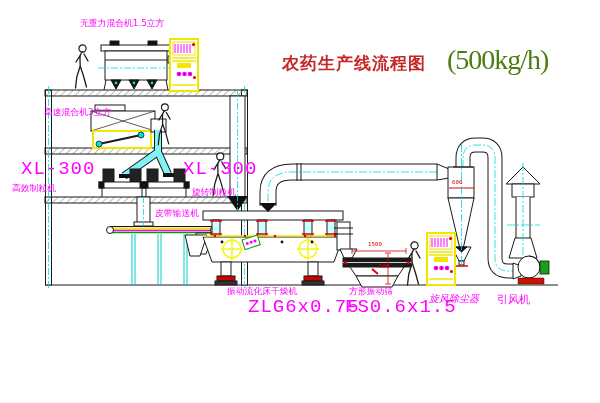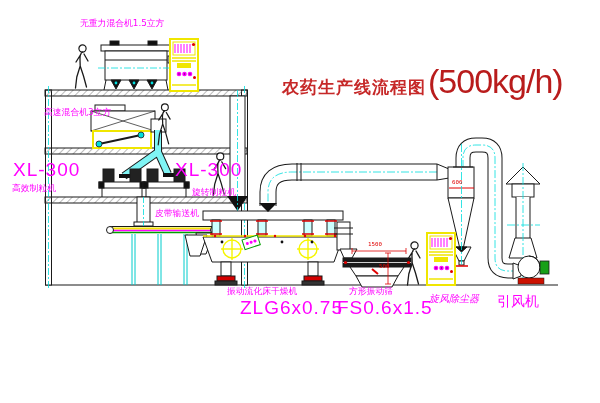"农药生产线流程图" #title-block { gap: 2px -> 21px; margin-top: 18px -> none }
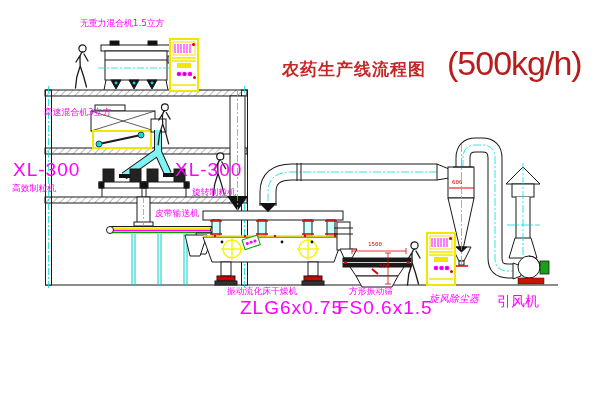"(500kg/h)" #title-cap { color: #b91c1c -> #4d7c0f; font-family: Liberation Sans, sans-serif -> Liberation Serif, serif; font-size: 34px -> 28px }
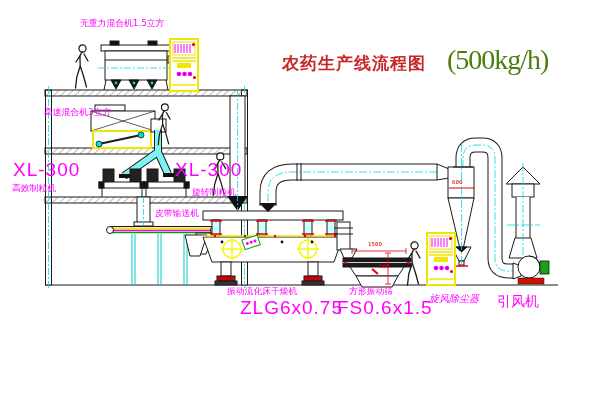"XL-300" .model { font-family: Liberation Sans, sans-serif -> Liberation Mono, monospace; margin-left: none -> 8px }
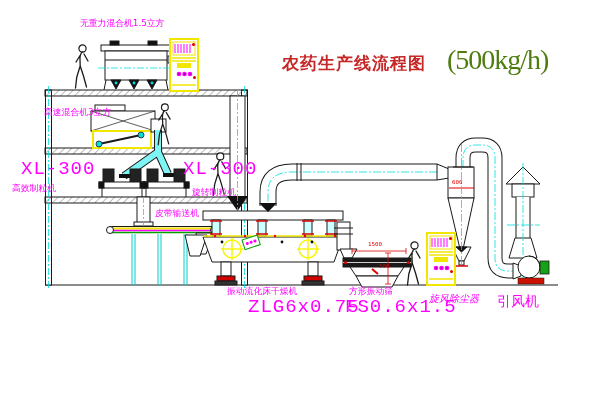"引风机" span.lbl { font-size: 14px -> 11px }
